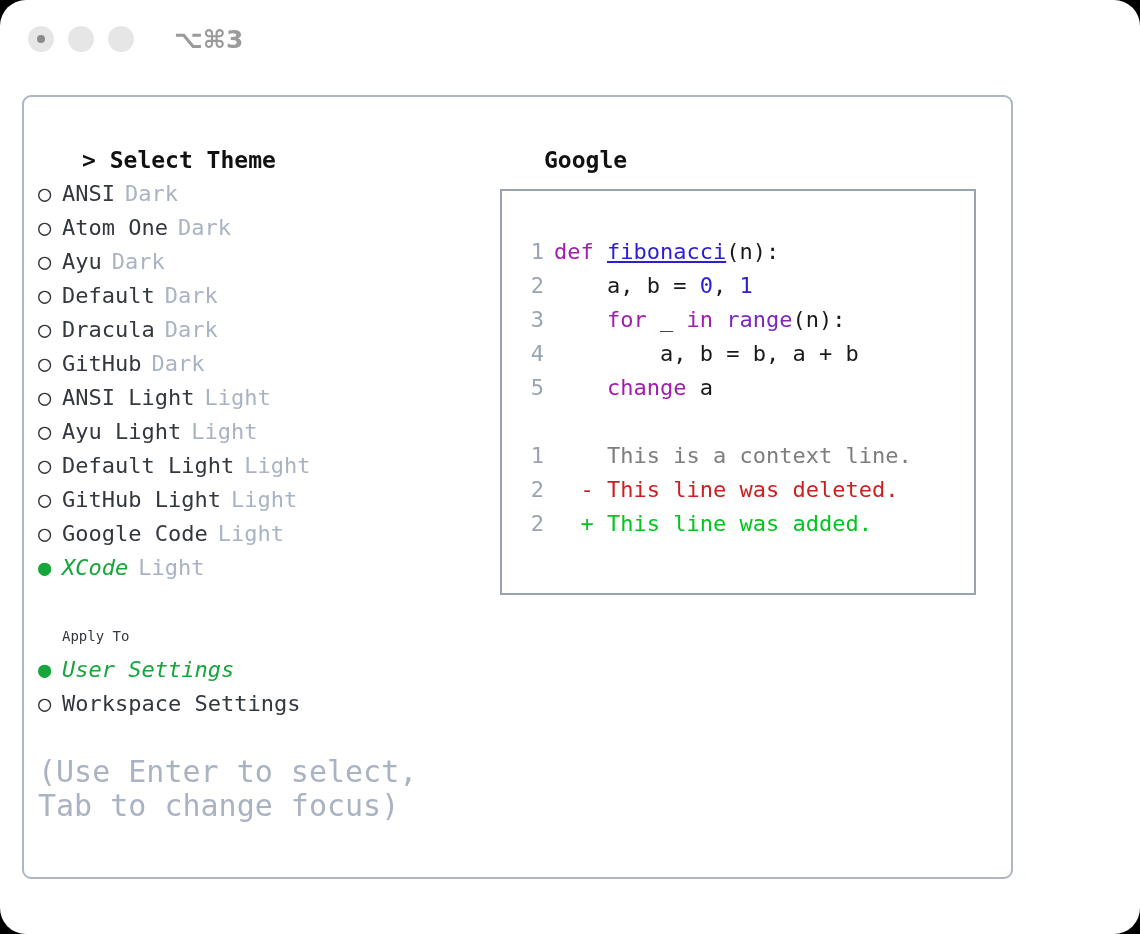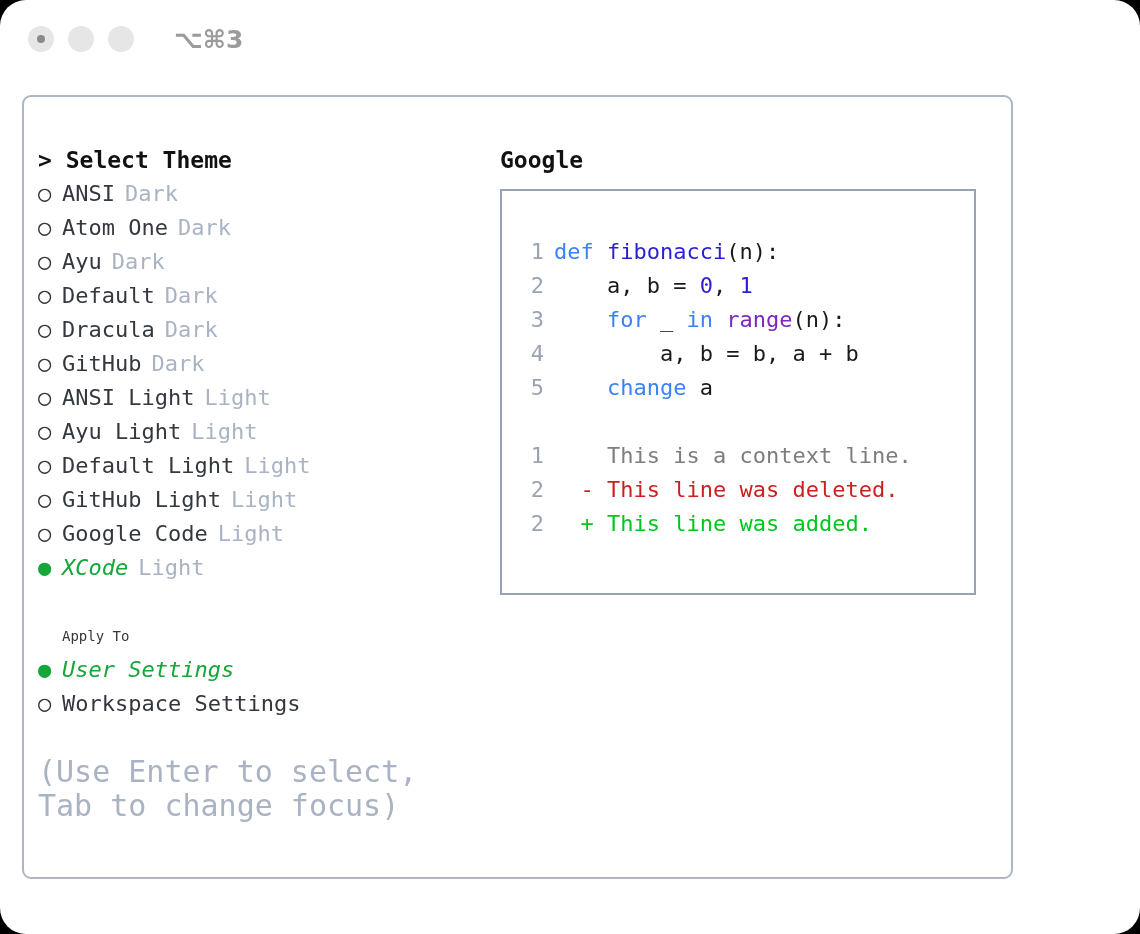"> Select Theme" .heading { margin-left: none -> 44px }
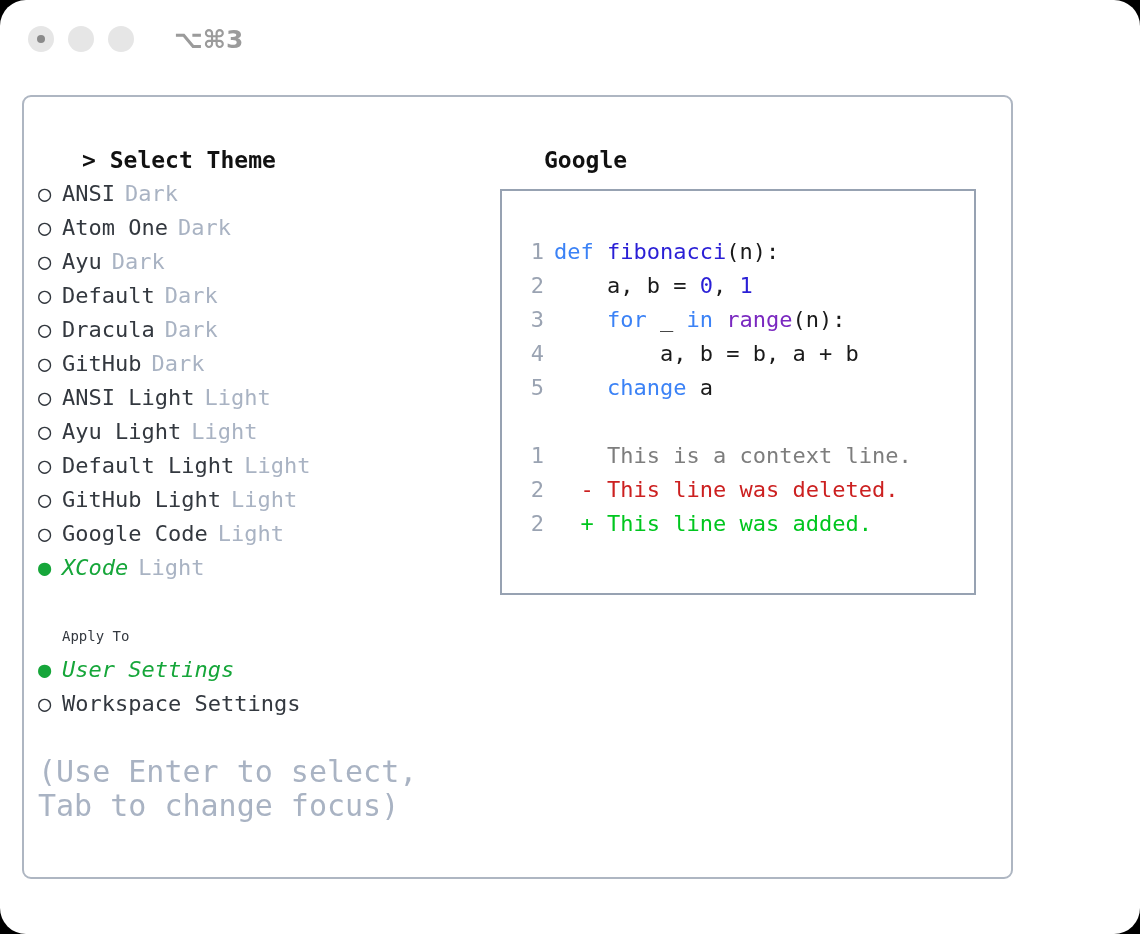"def" .kw { color: #3b82f6 -> #a21caf }
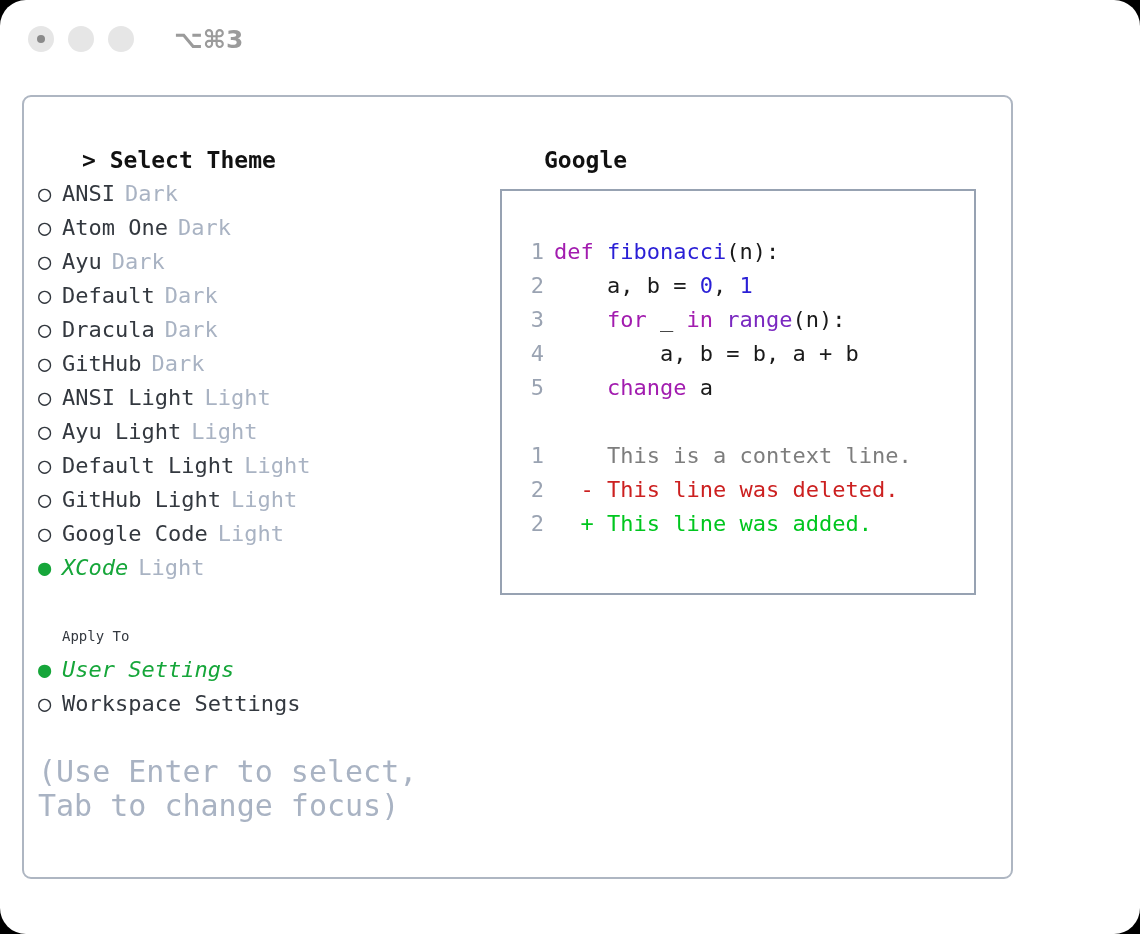"fibonacci" .fn { text-decoration: none -> underline }
